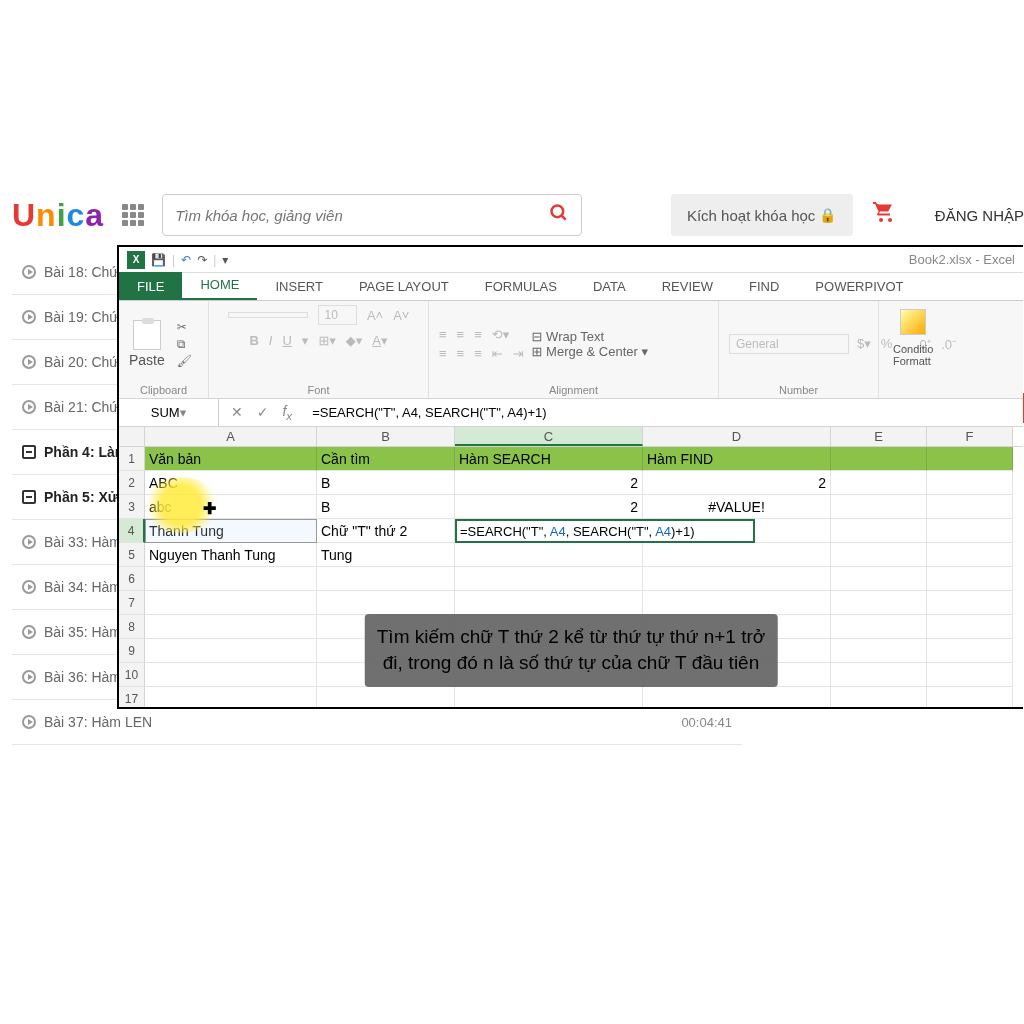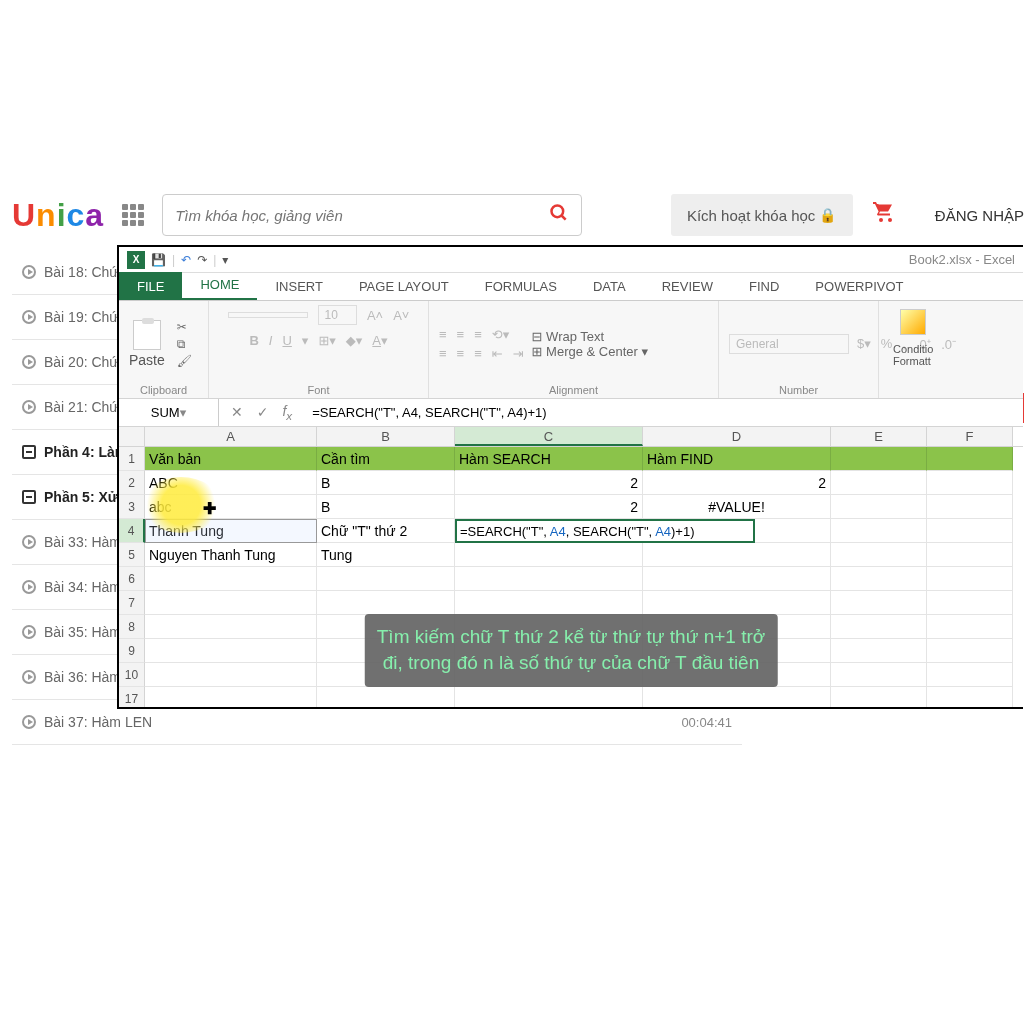"Tìm kiếm chữ T thứ" .caption { color: #86efac -> #000000 }
